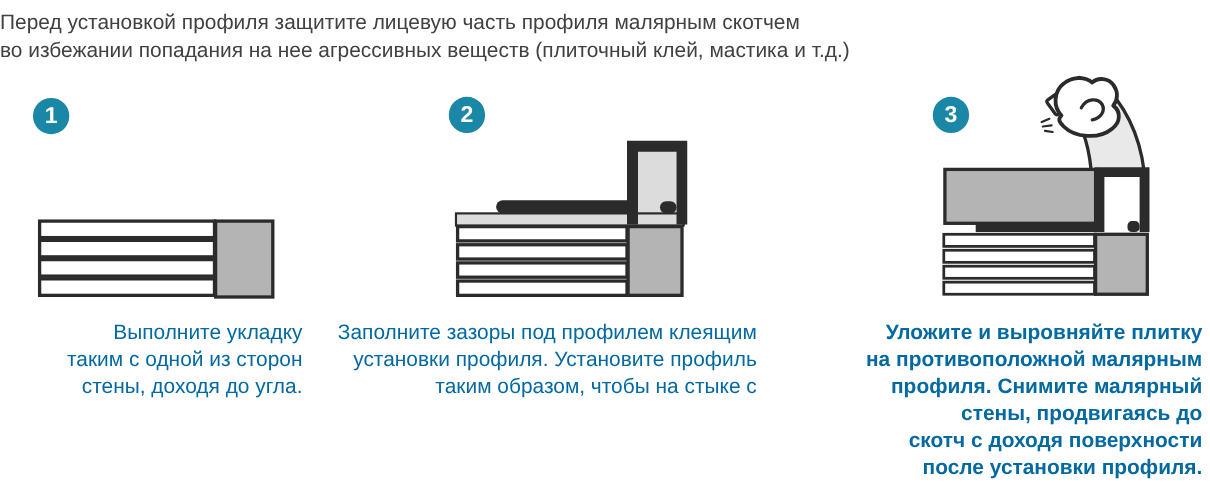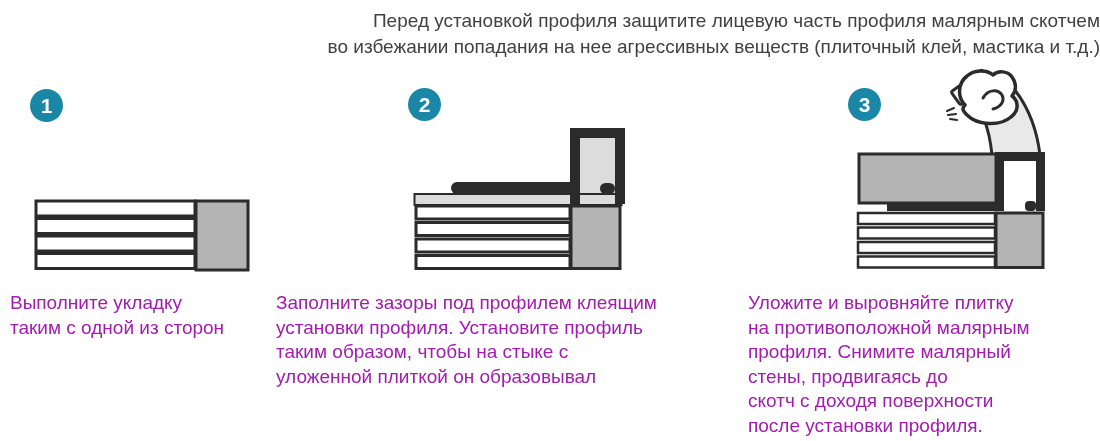"Перед установкой профиля защитите" .header { text-align: right -> left }
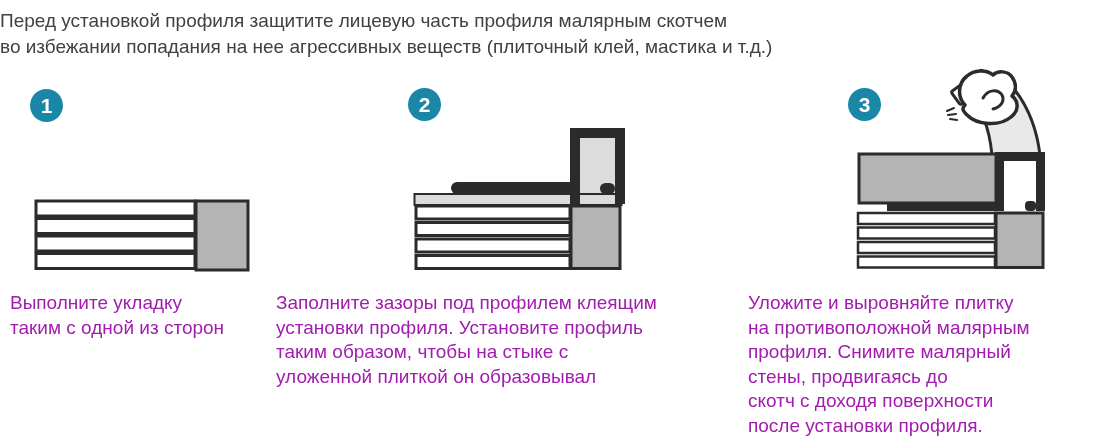"Выполните укладку" .caption { color: #a21caf -> #0369a1; text-align: left -> right }
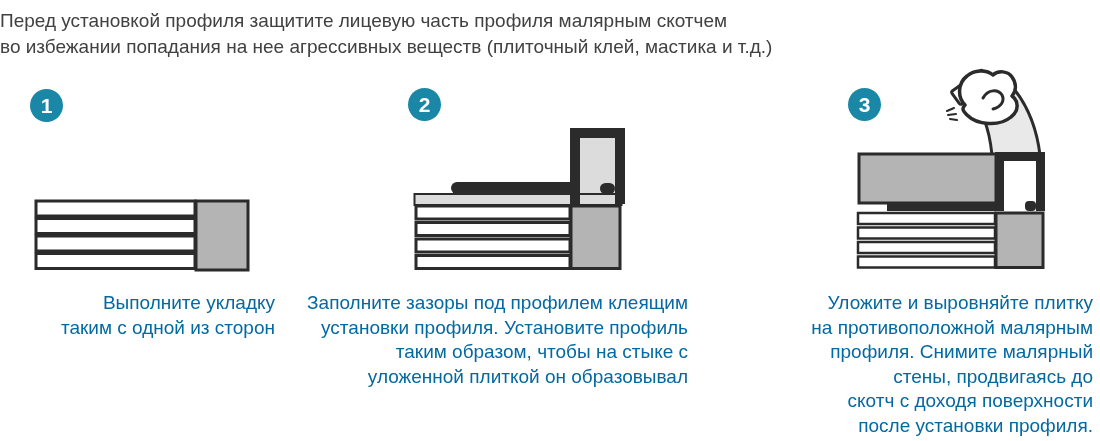"Уложите и выровняйте плитку" #caption-3 { font-weight: none -> bold }
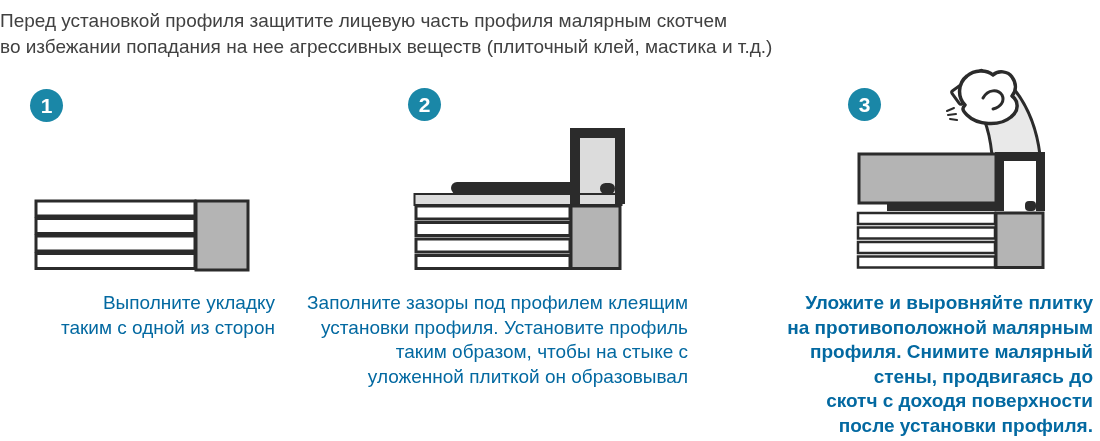"стены, доходя до угла." div { html: none -> <div>стены, доходя до угла.</div> }
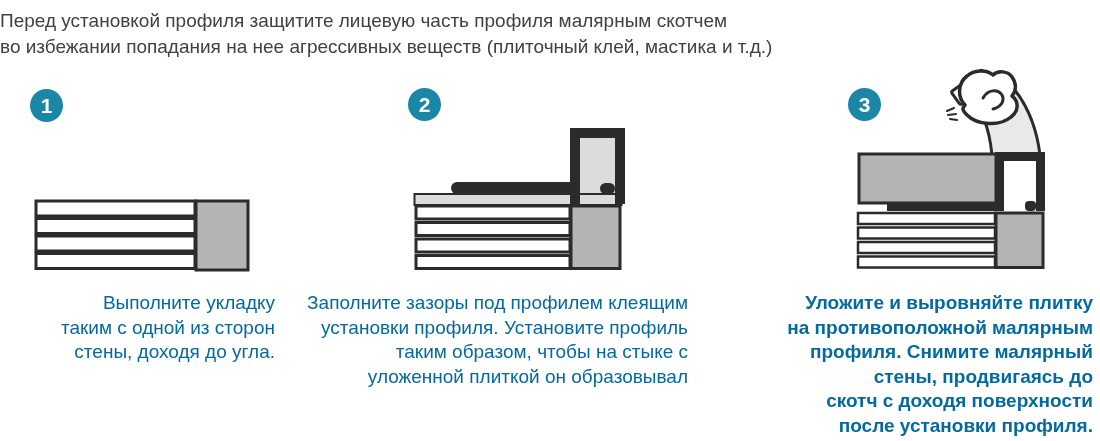"уложенной плиткой он образовывал" div { html: <div>уложенной плиткой он образовывал</div> -> none }
